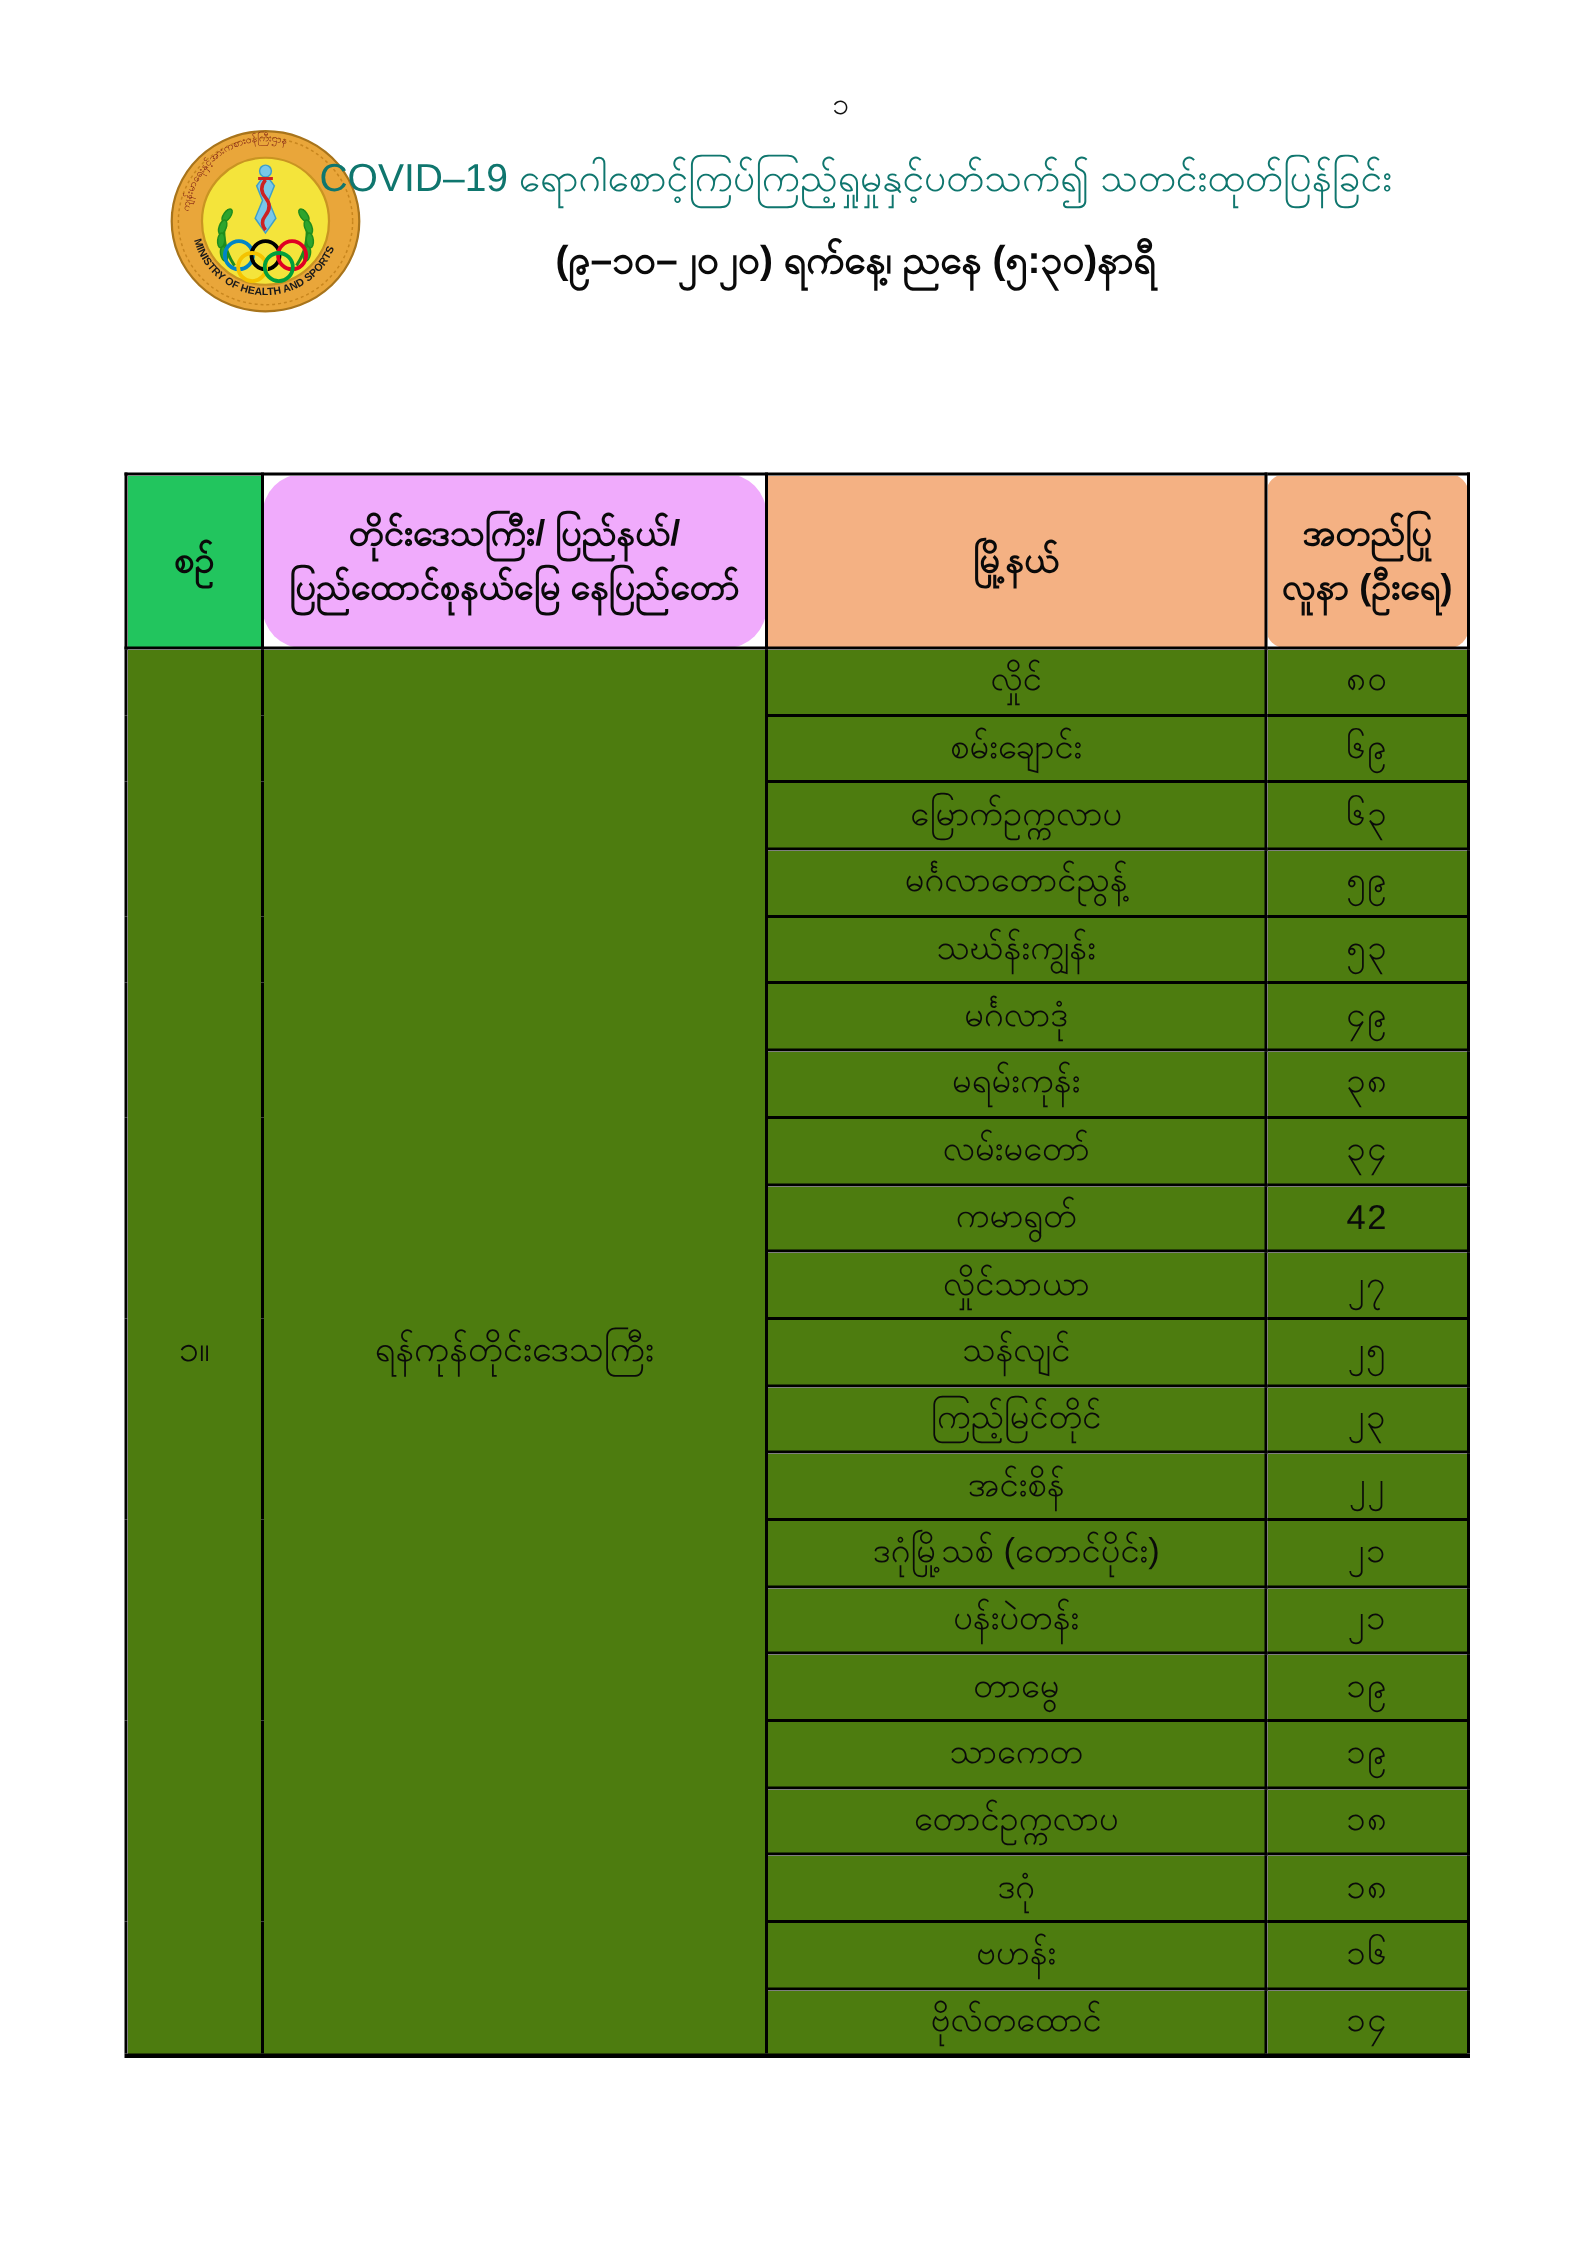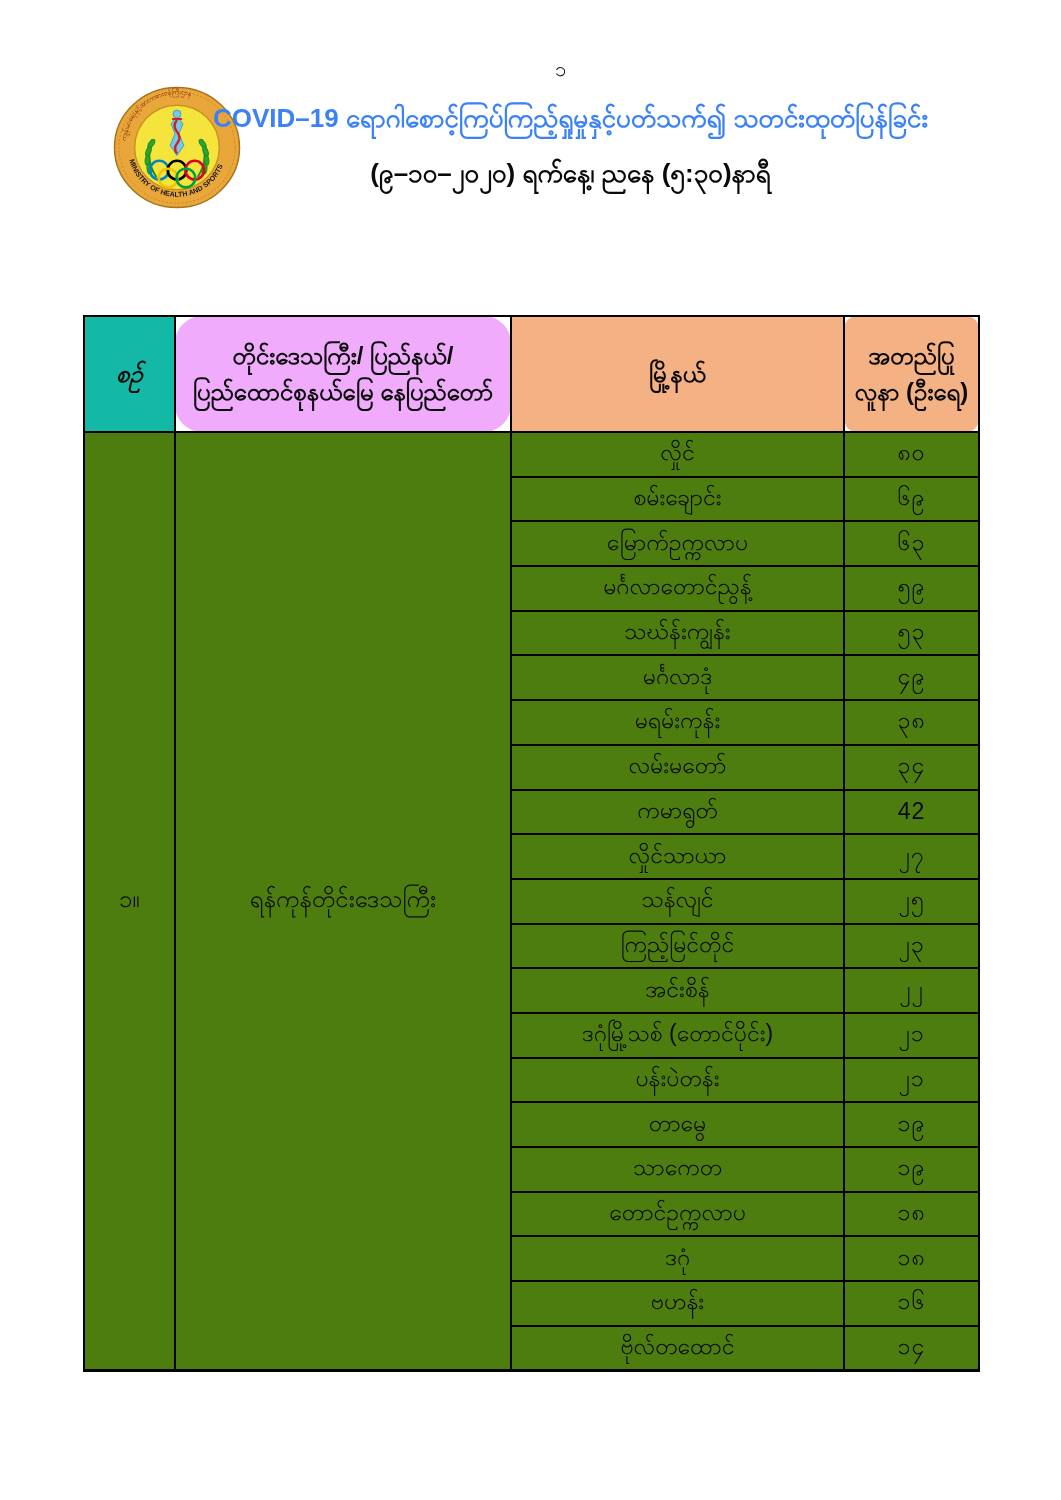"COVID–19" .title-line { color: #3b82f6 -> #0f766e; font-weight: bold -> normal }
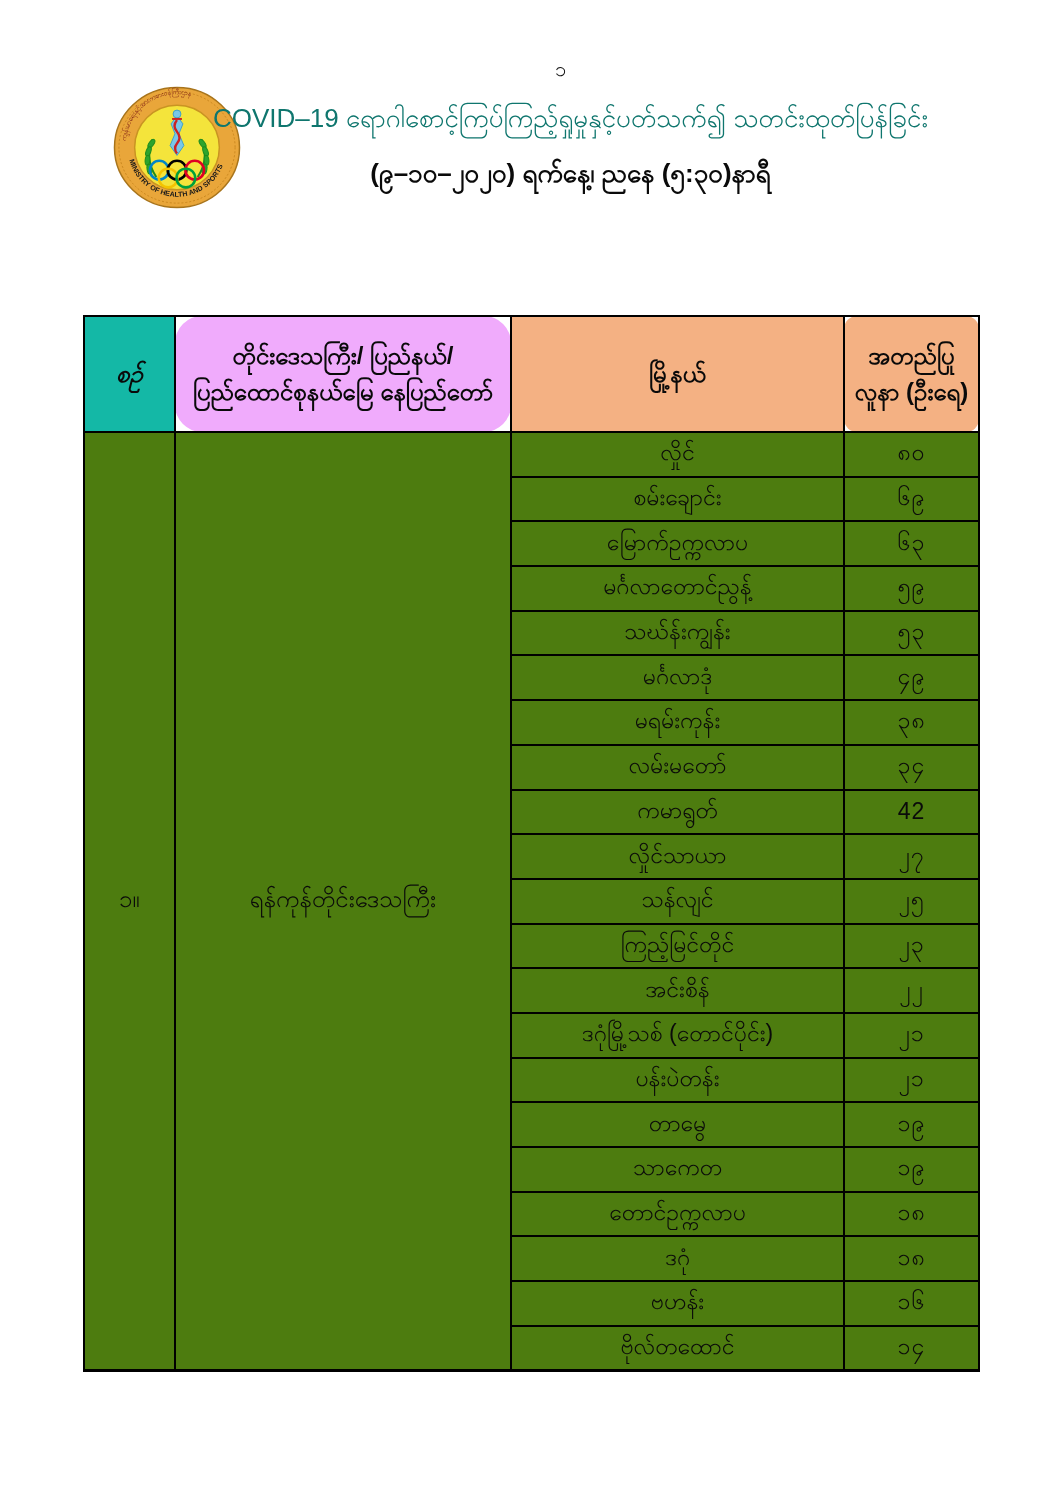"စဉ်" th { background: #14b8a6 -> #22c55e; font-style: italic -> none }
